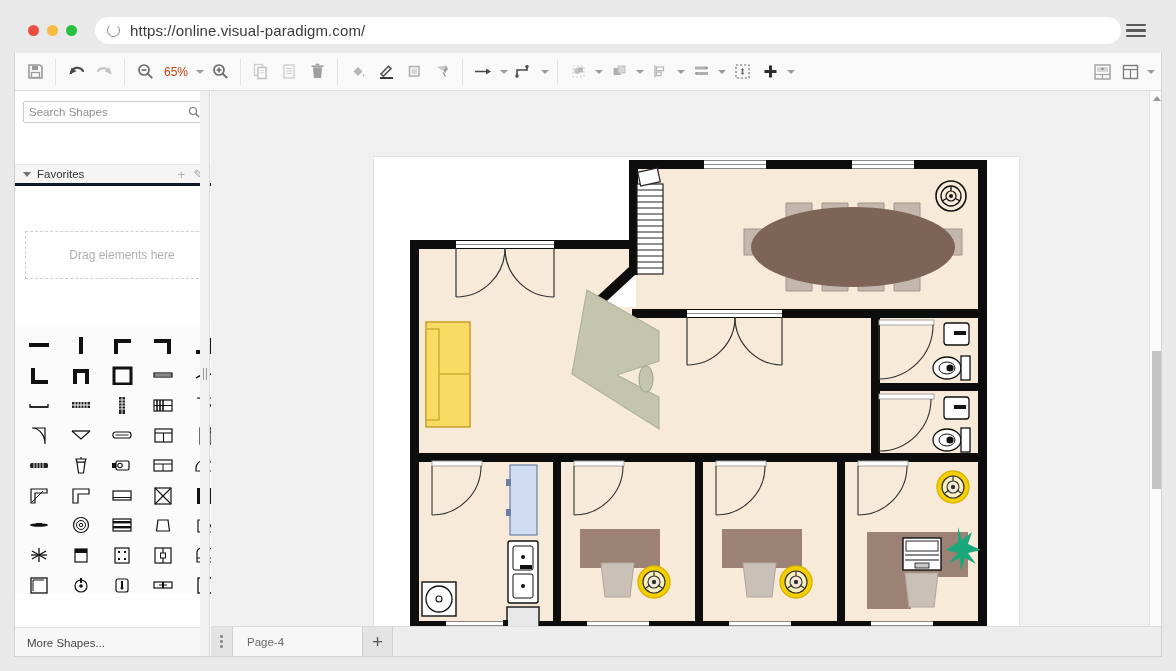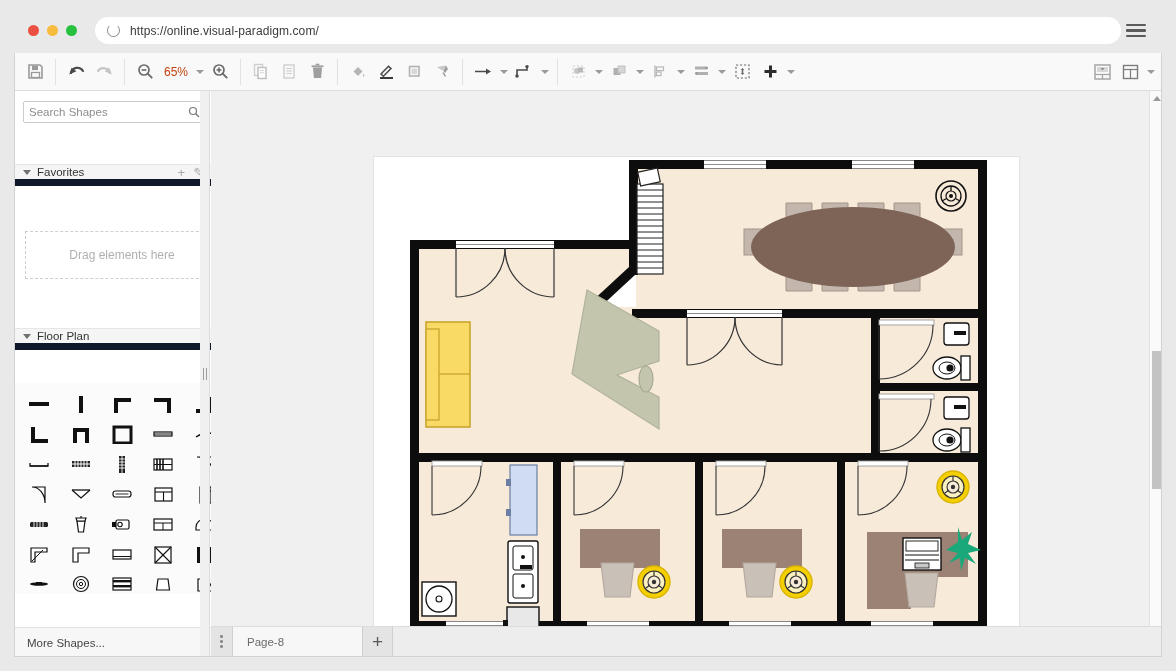"https://online.visual-paradigm.com/" .url-text { font-size: 12px -> 15px }
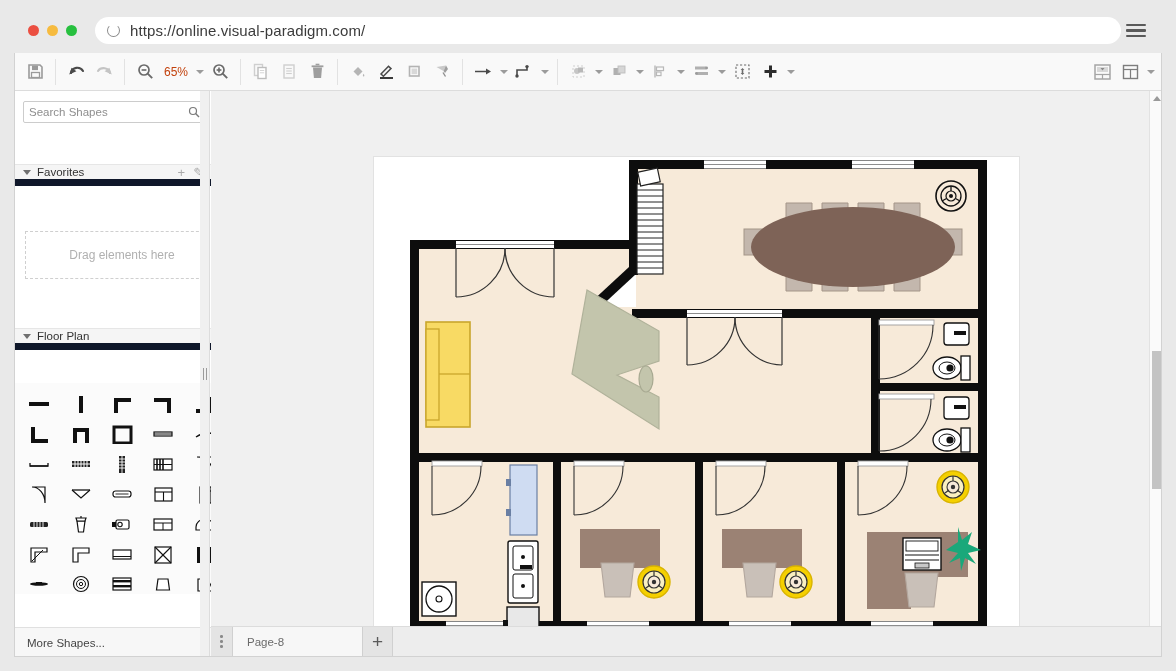"Favorites" .section-head { border-bottom: 7px solid #0f172a -> 3px solid #0f172a }
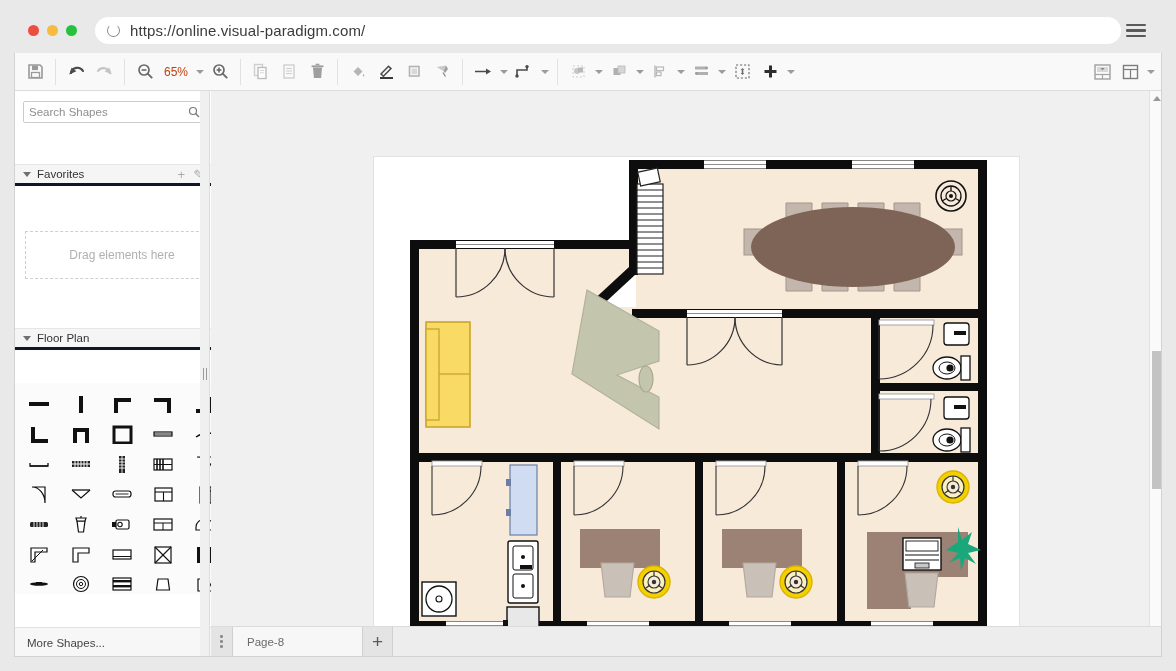"Floor Plan" div.section-head { html: <div> <i></i> <span>Floor Plan</span> </div> -> none }
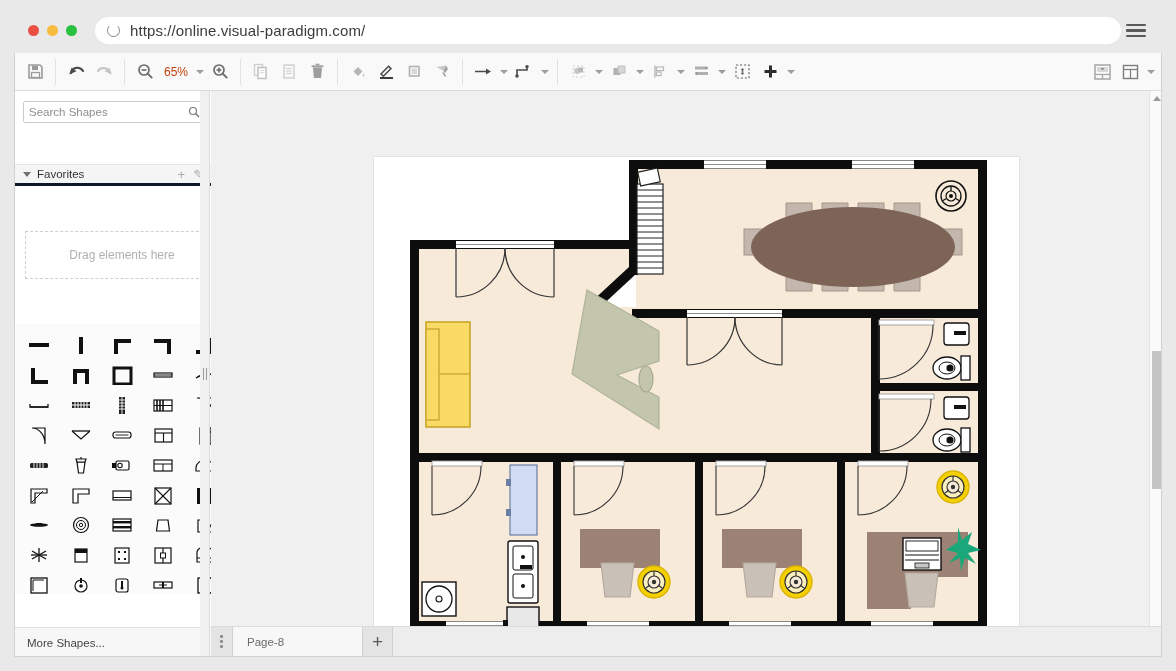"Page-8" span { text: Page-8 -> Page-4 }
